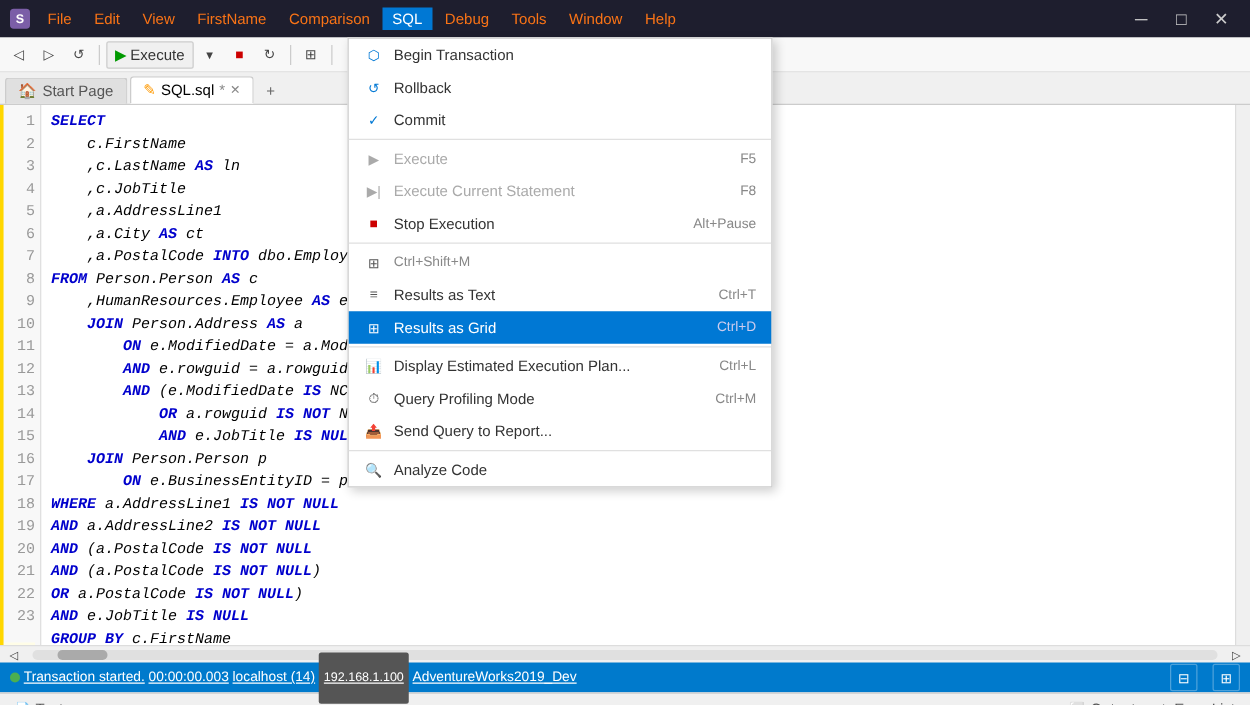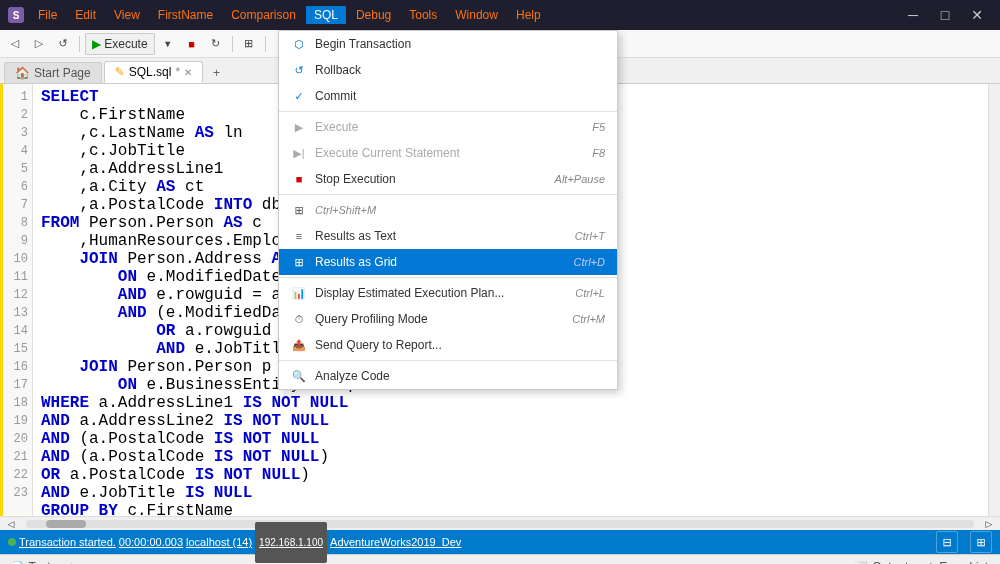"SELECT" .editor-content { font-size: 16px -> 12px; font-style: none -> italic }
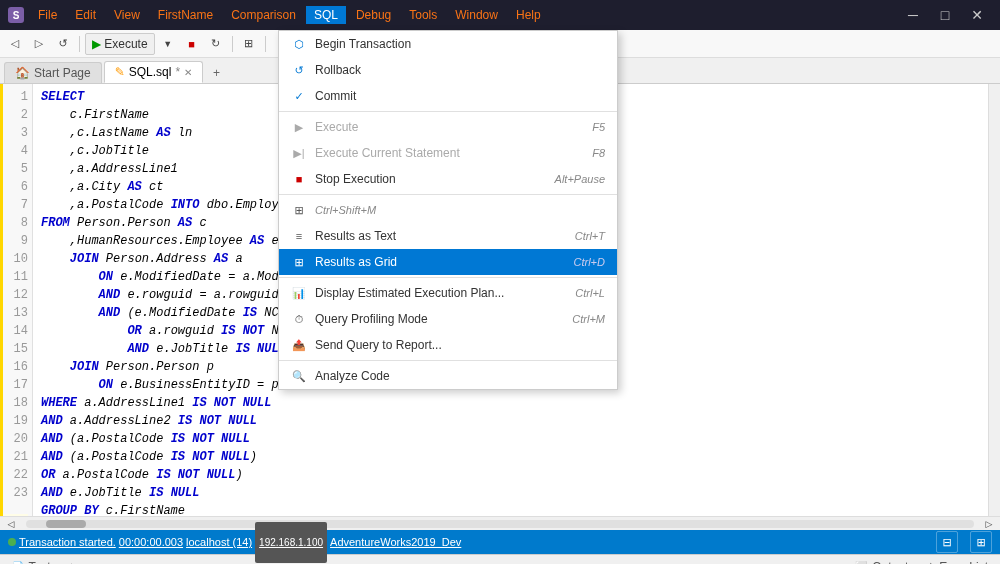"F5" .menu-item-shortcut { font-style: italic -> none }
